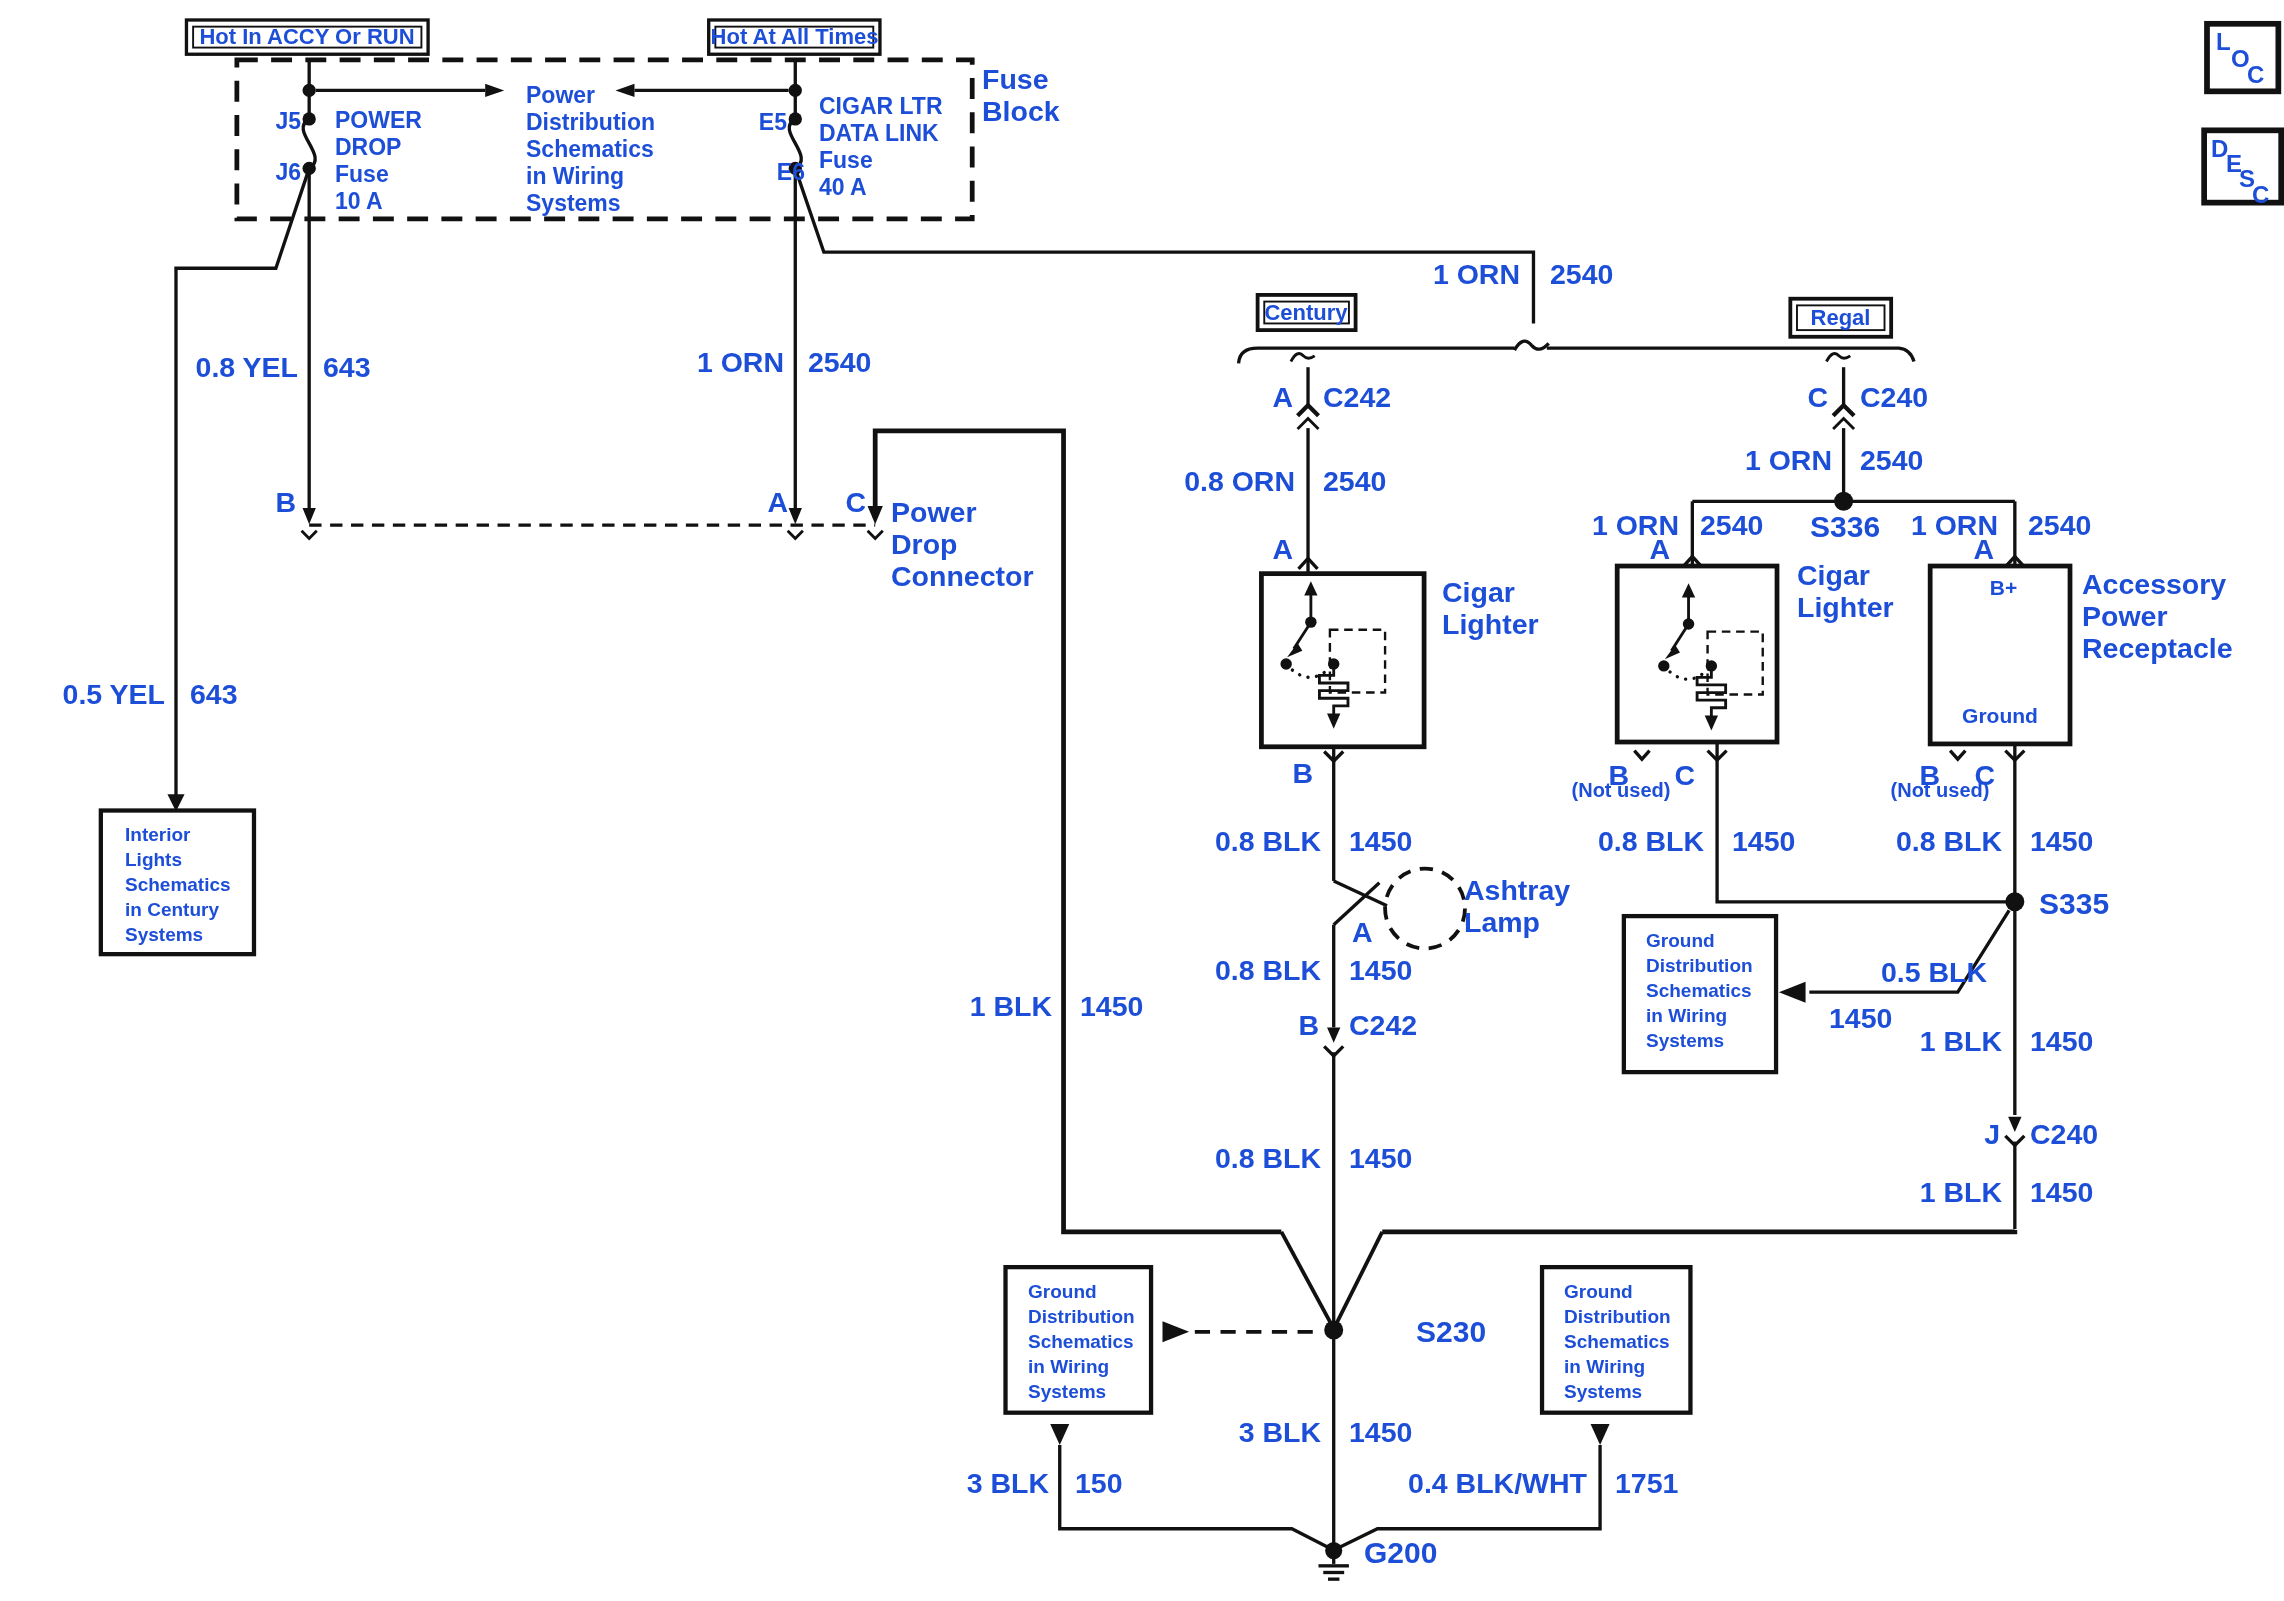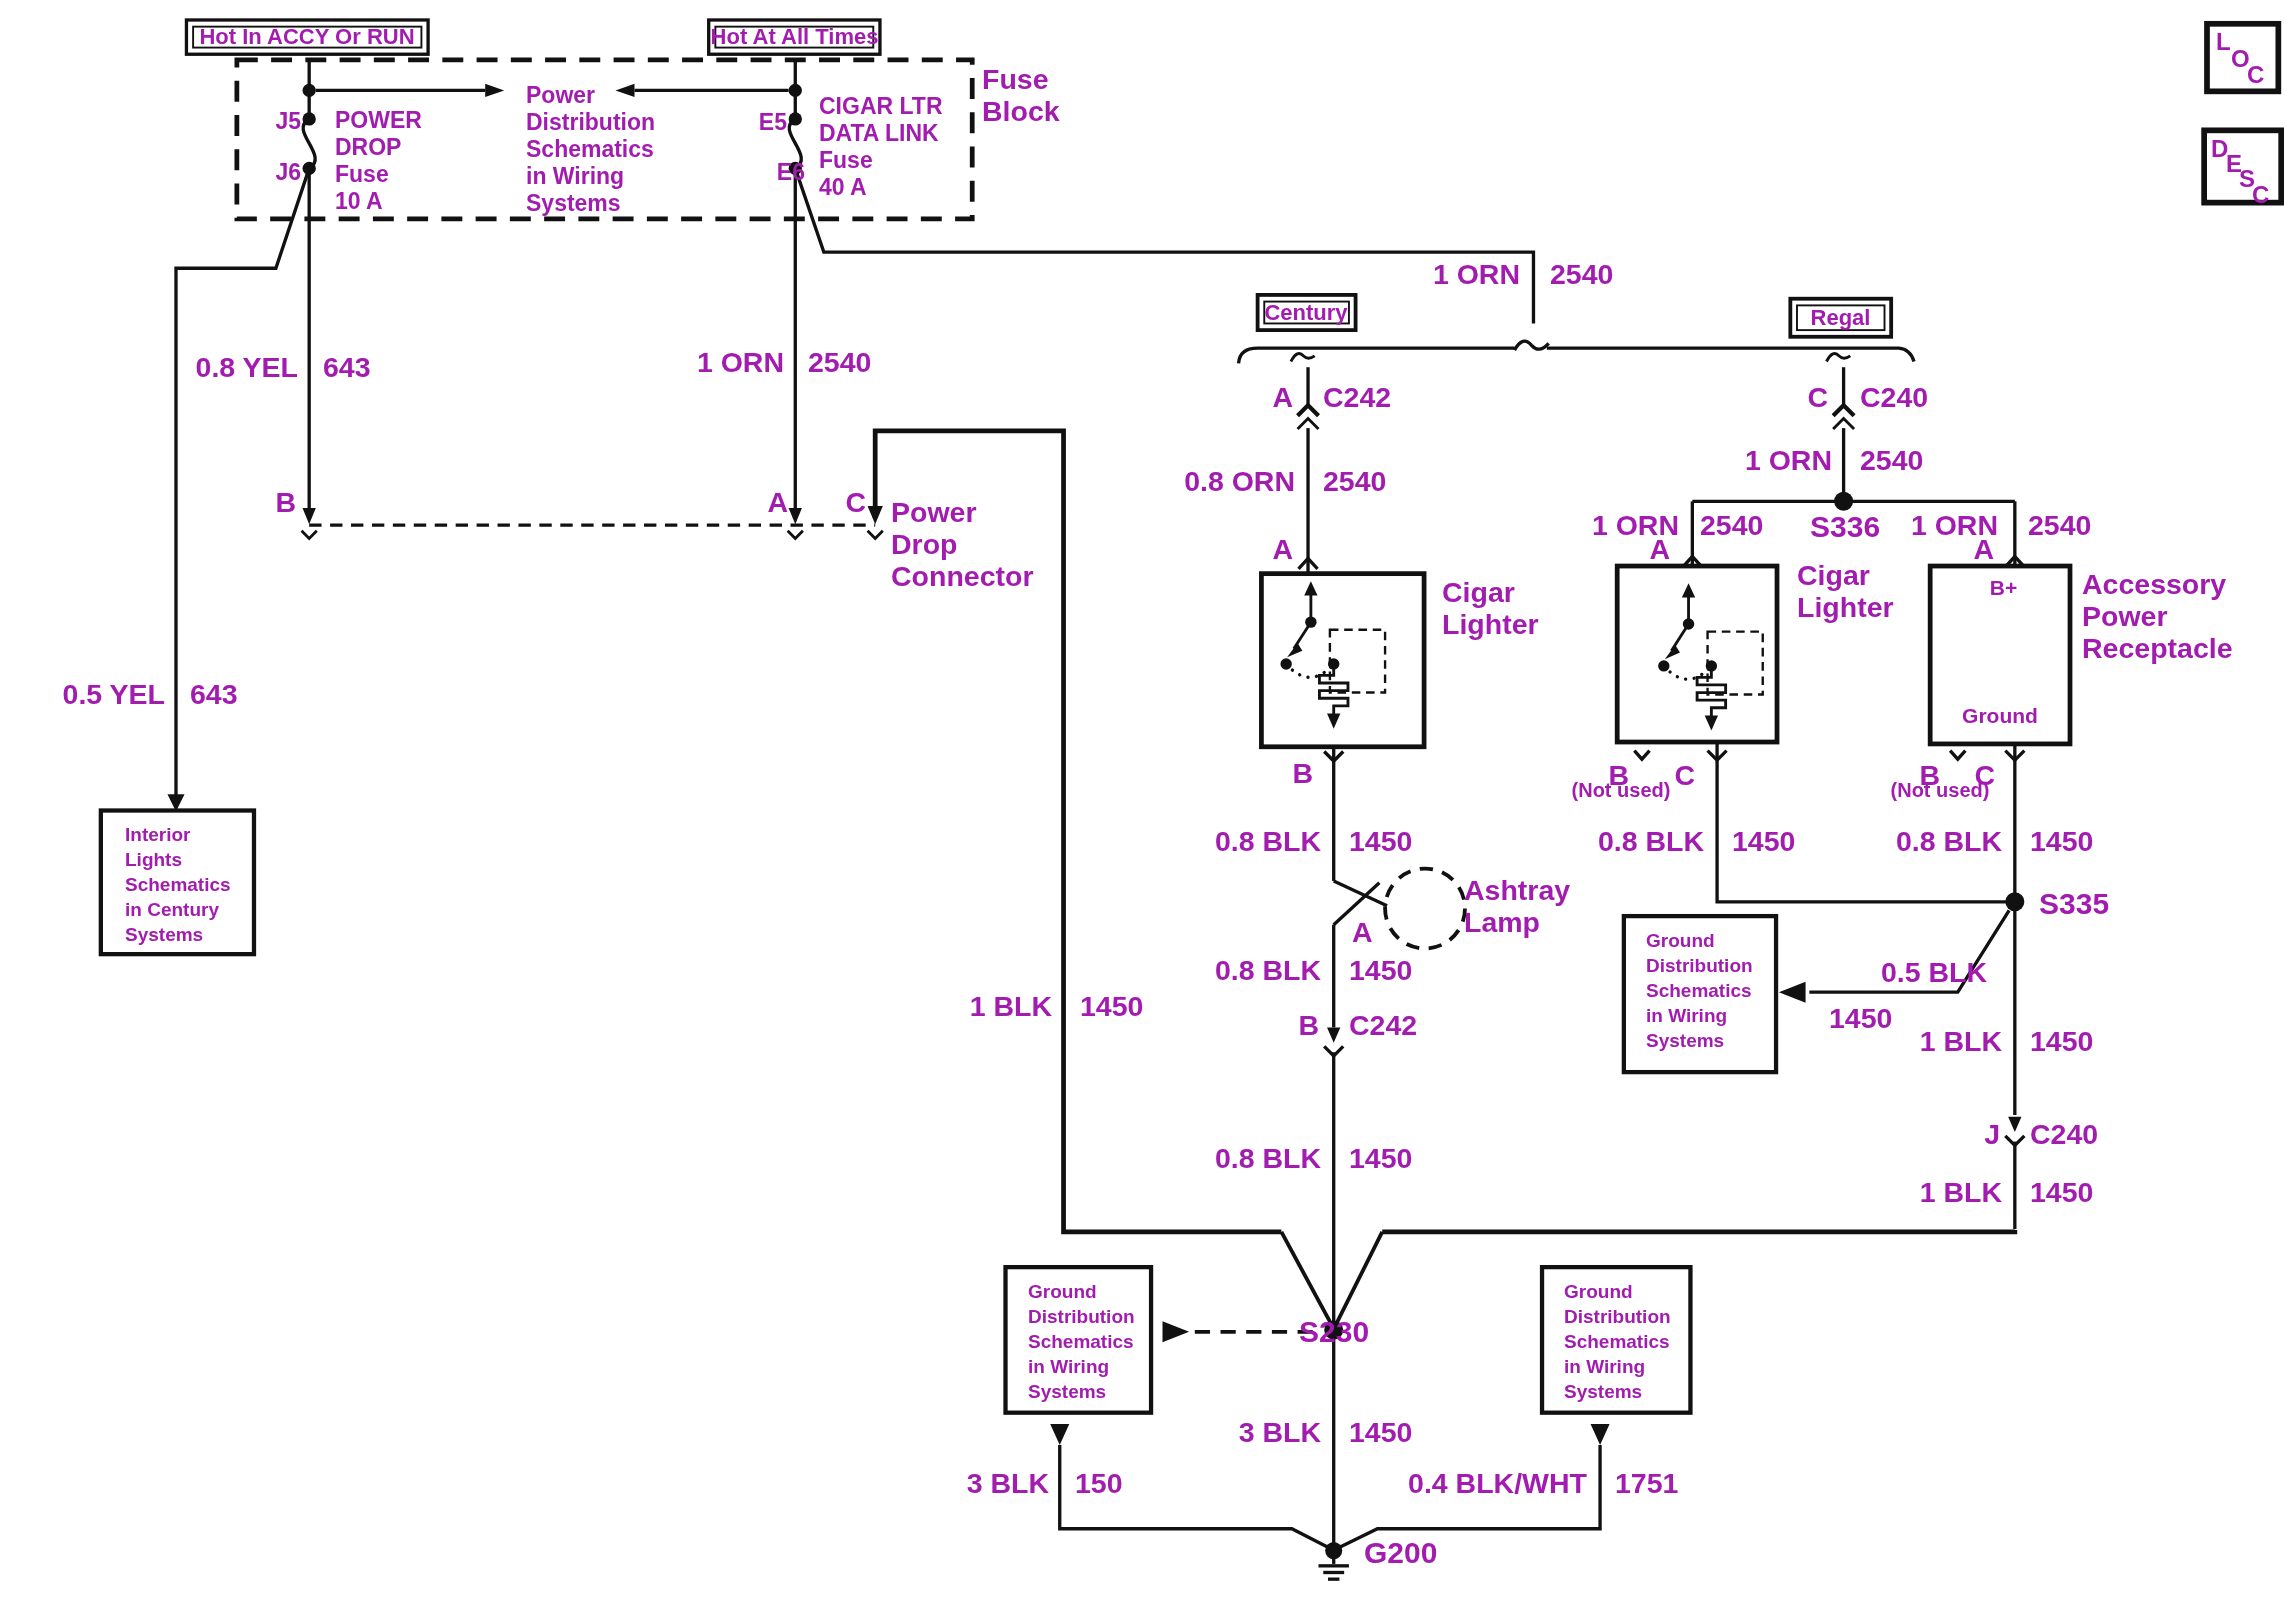"Hot In ACCY Or RUN" #stage { color: #a21caf -> #1d4ed8 }
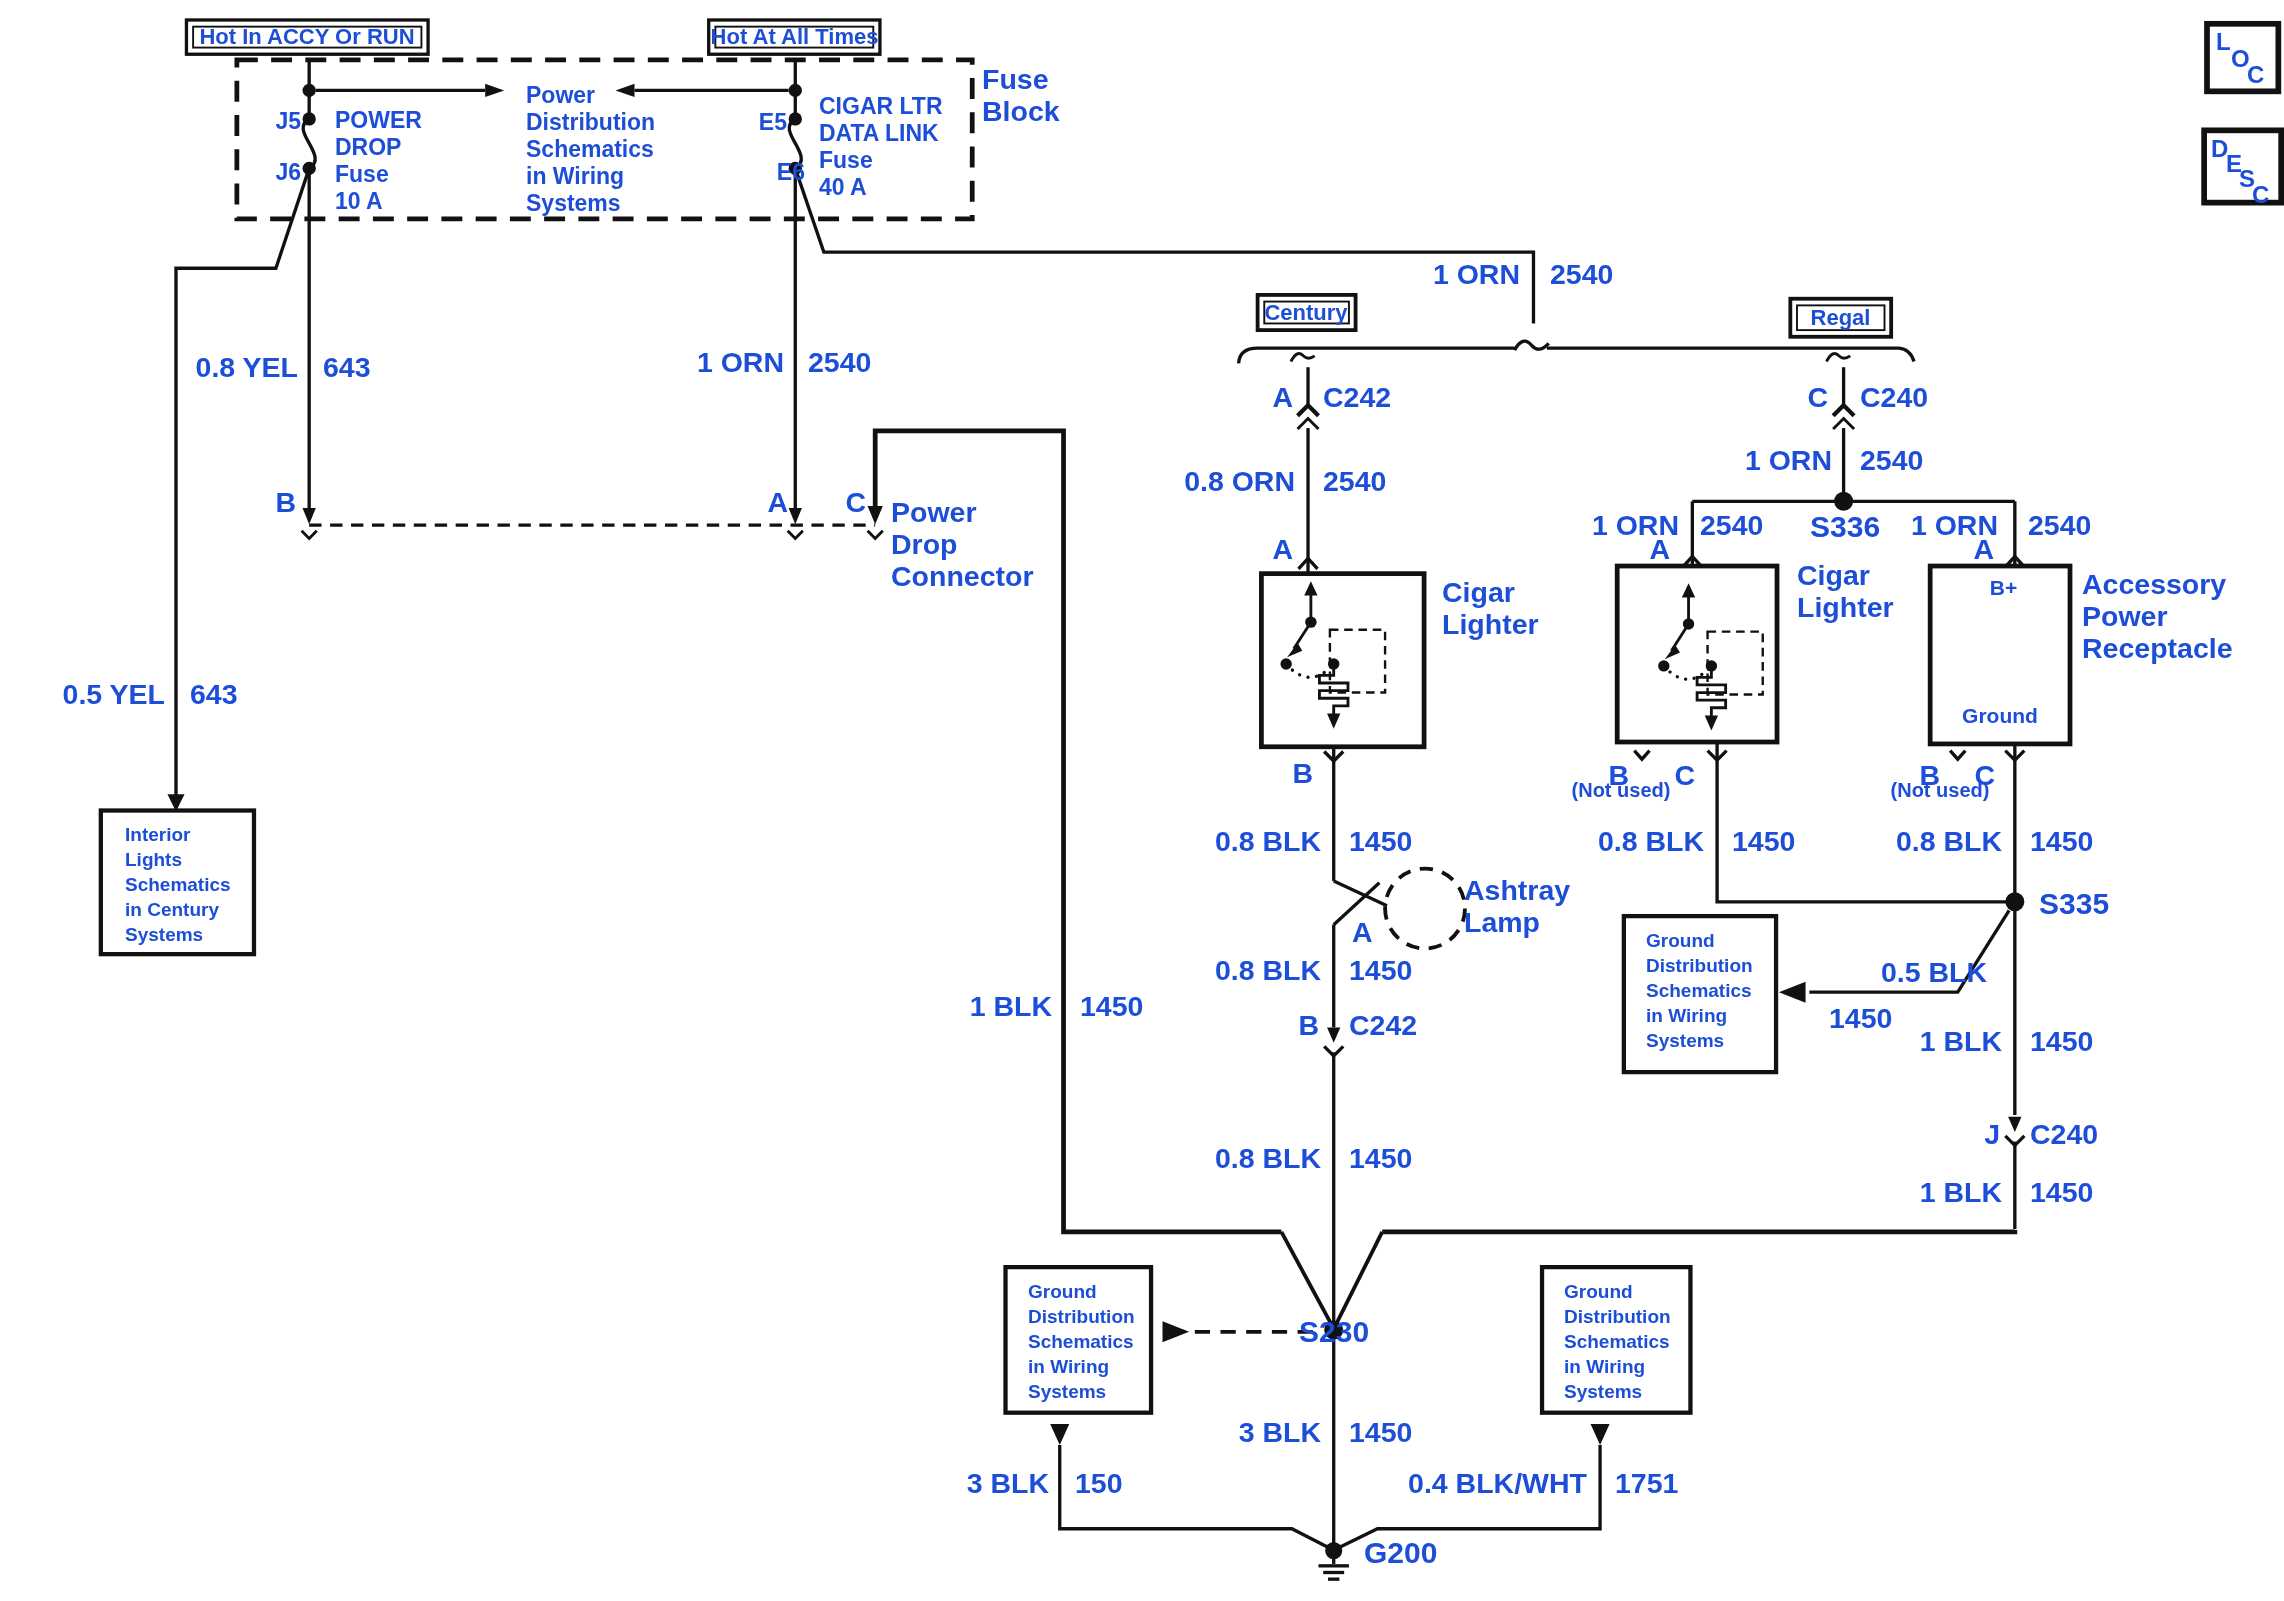"S230" div.lbl { left: 1299px -> 1416px }
